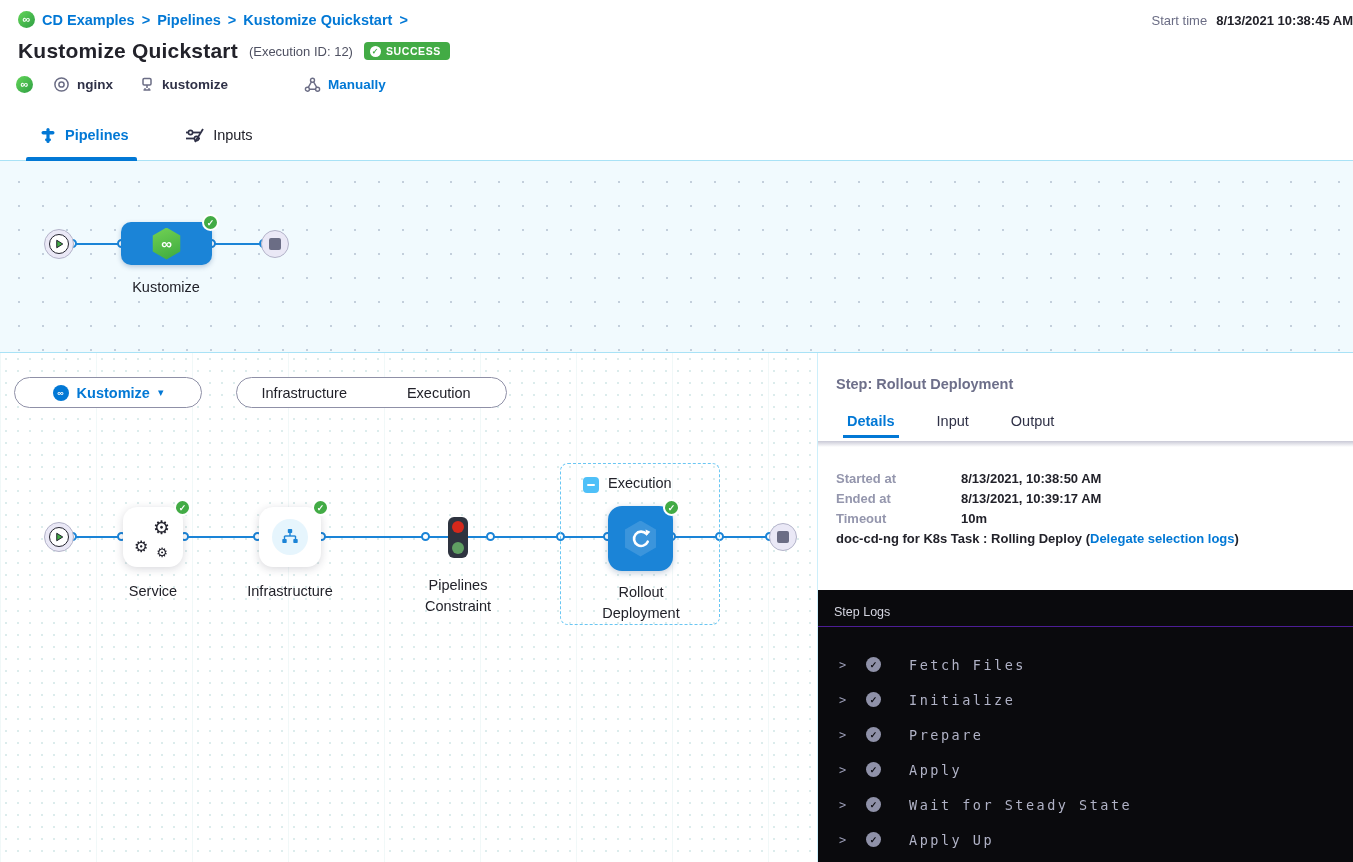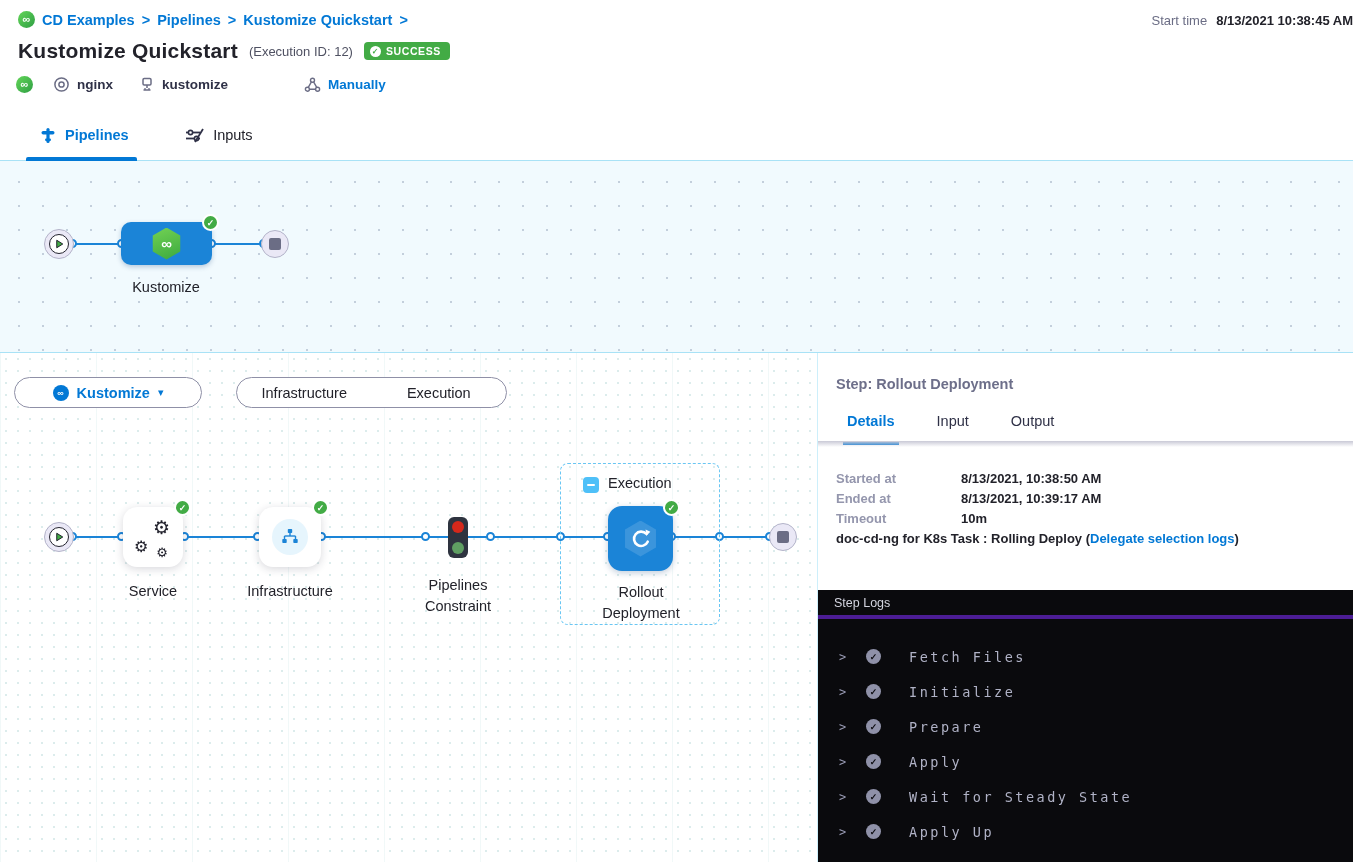"Details" .ptab { padding-bottom: 16px -> 9px }
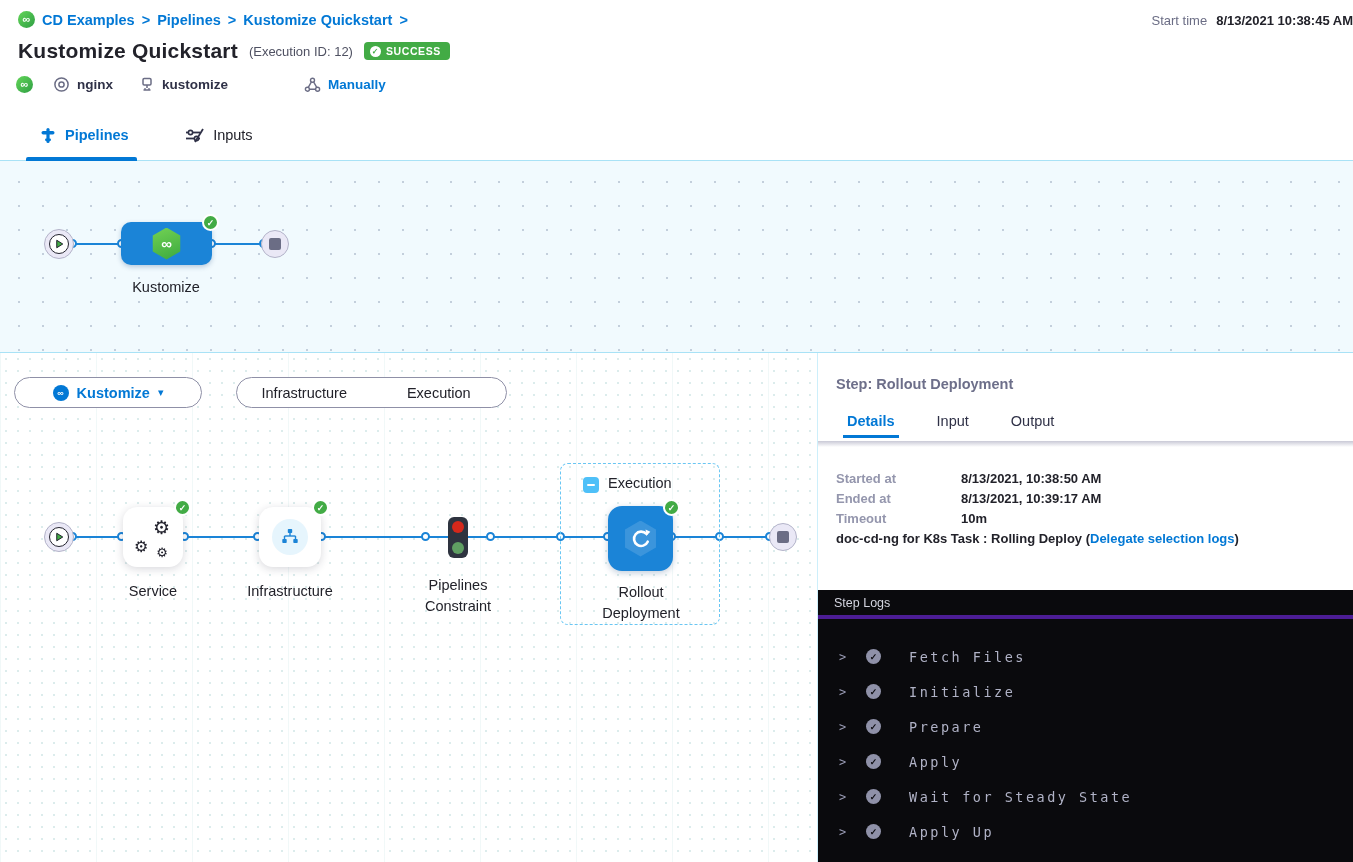"Step Logs" .logs-header { border-bottom: 4px solid #4c1d95 -> 1px solid #4c1d95; margin-top: none -> 8px }
